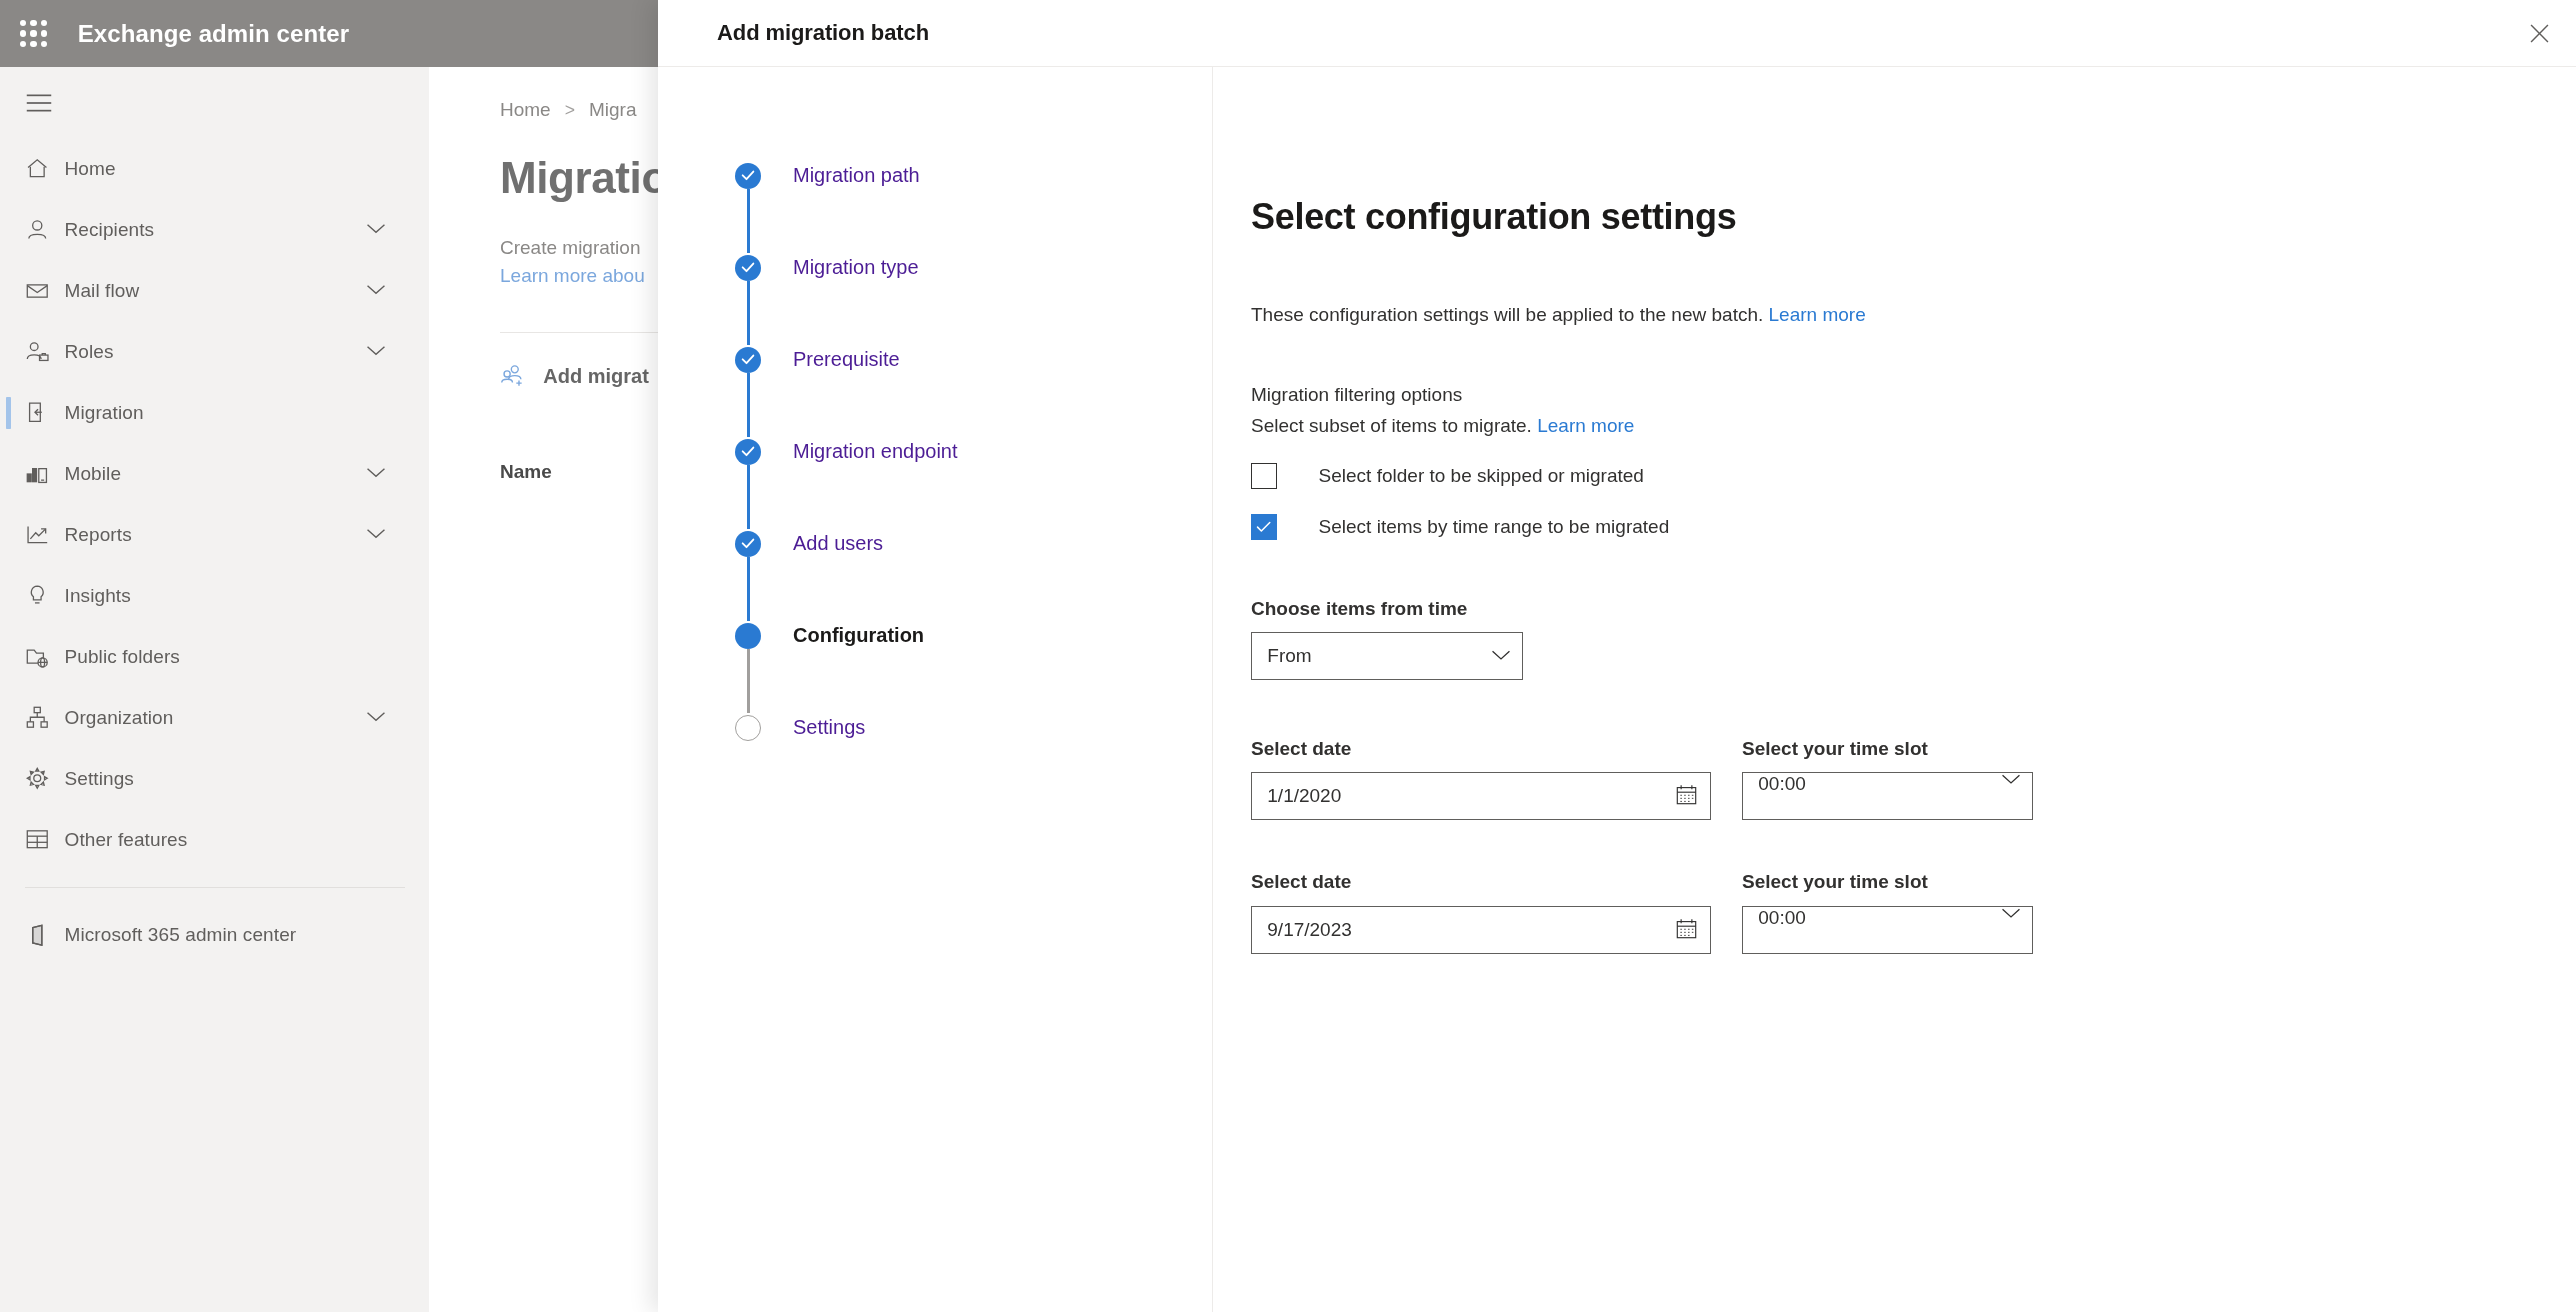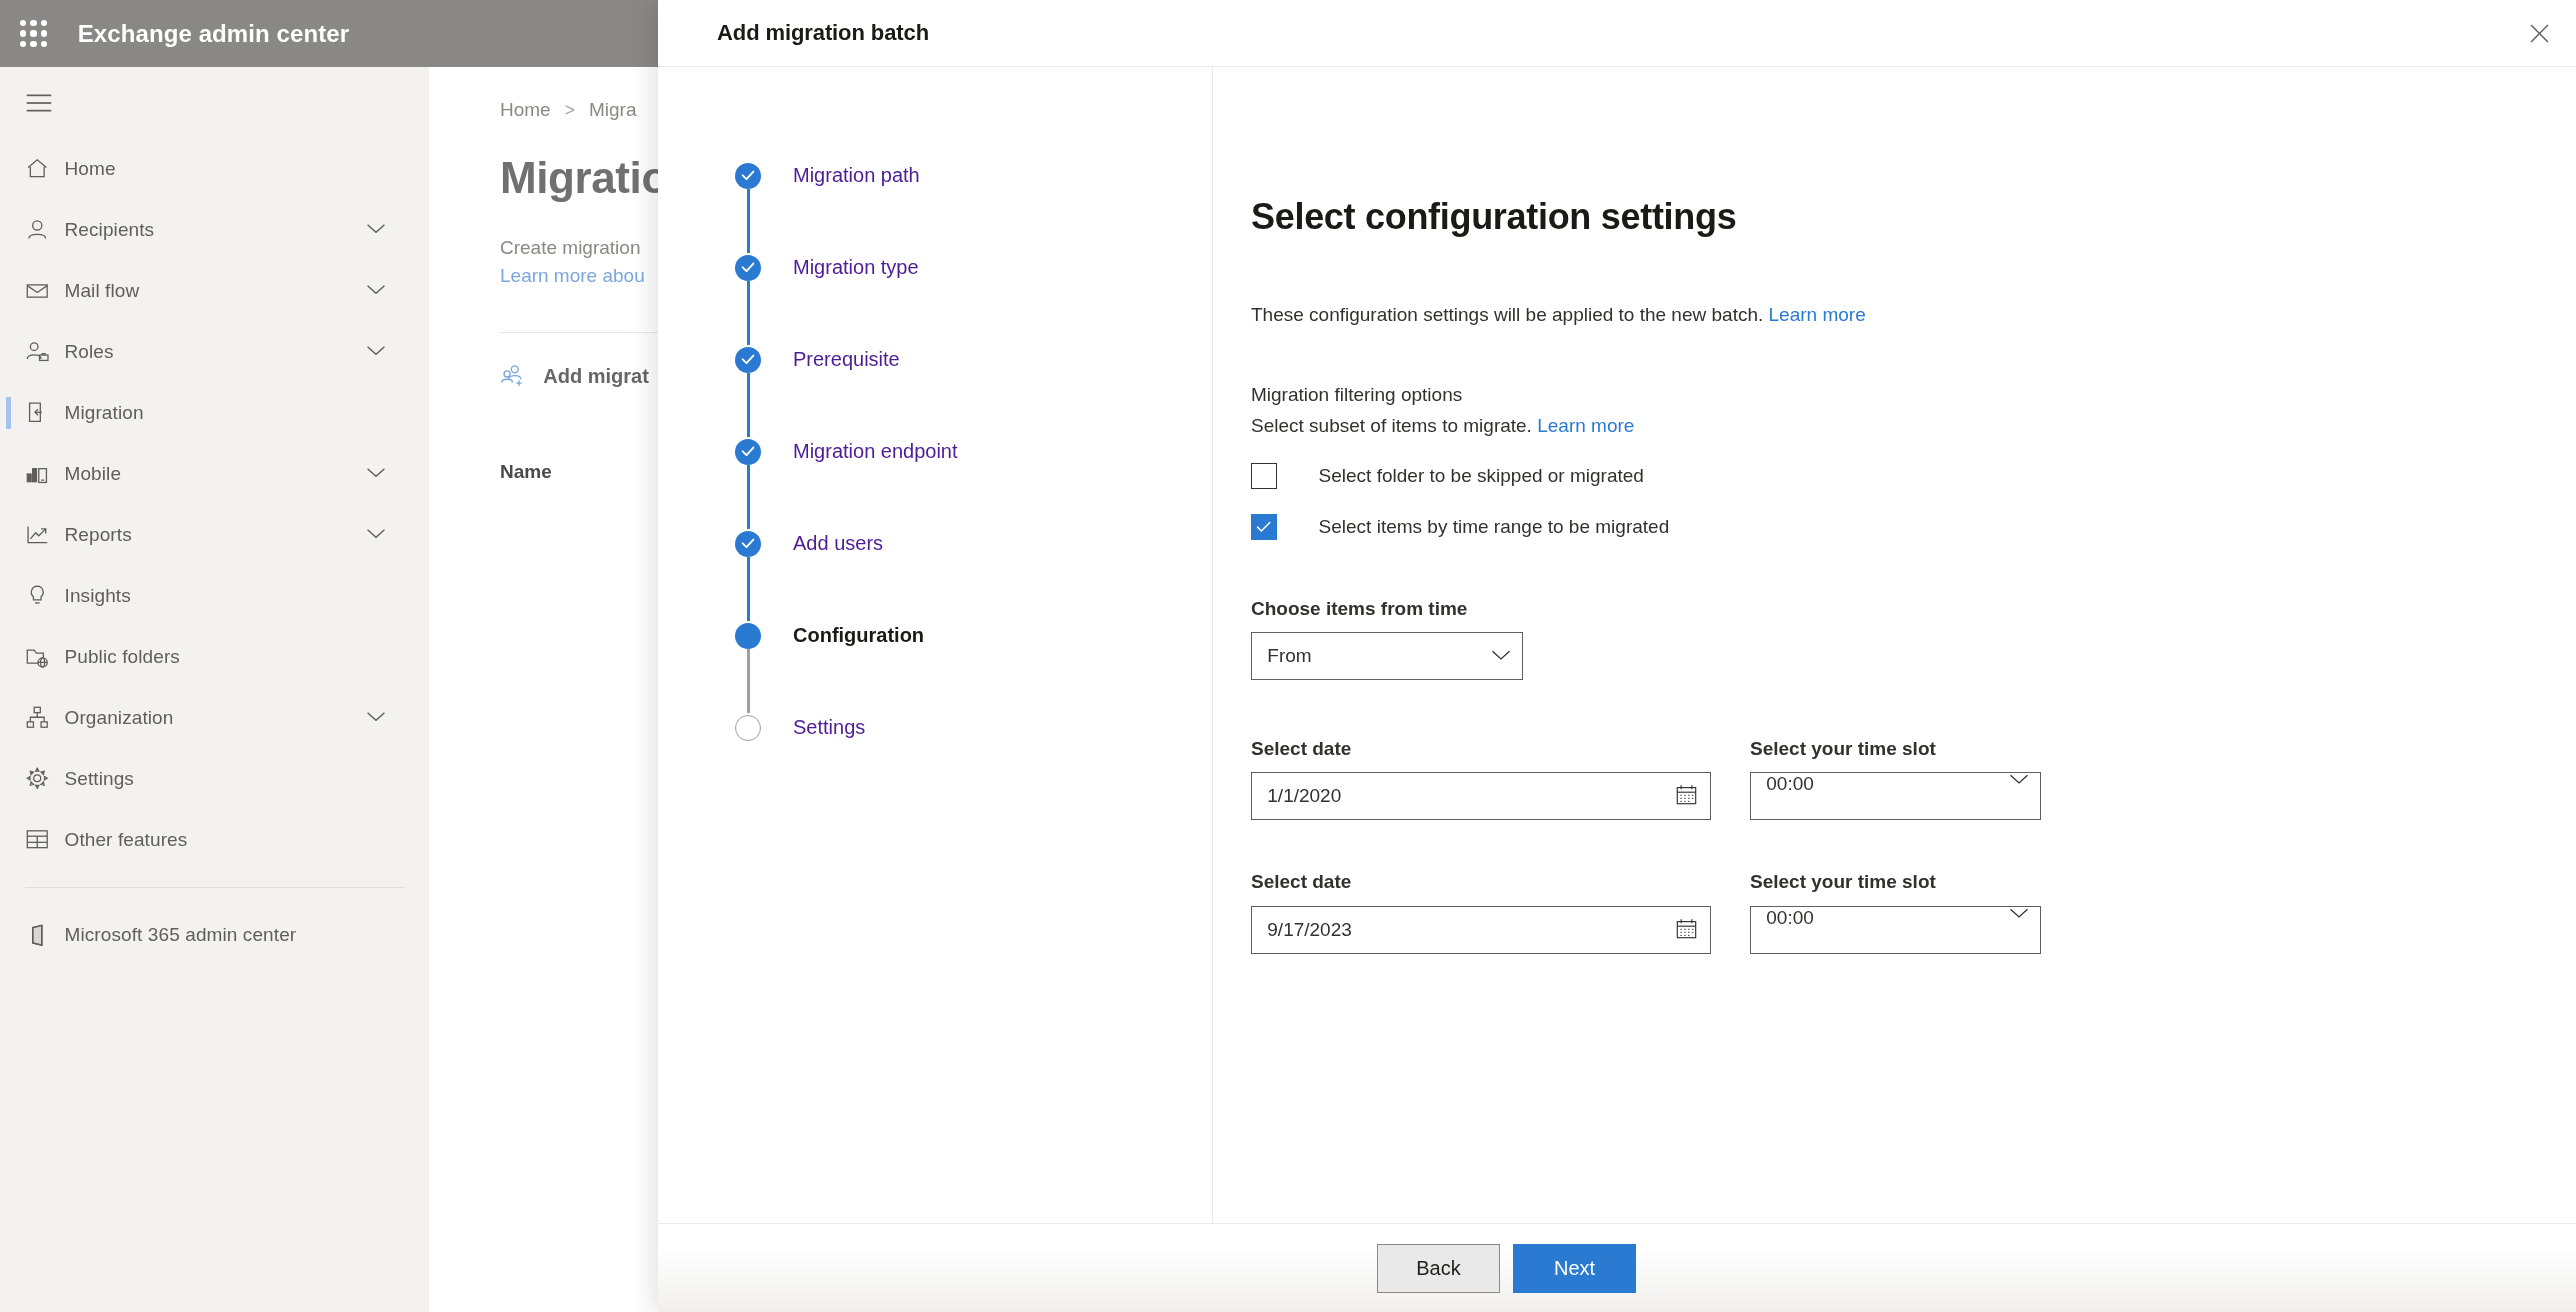"Select date" .date-row { gap: 39px -> 31px }
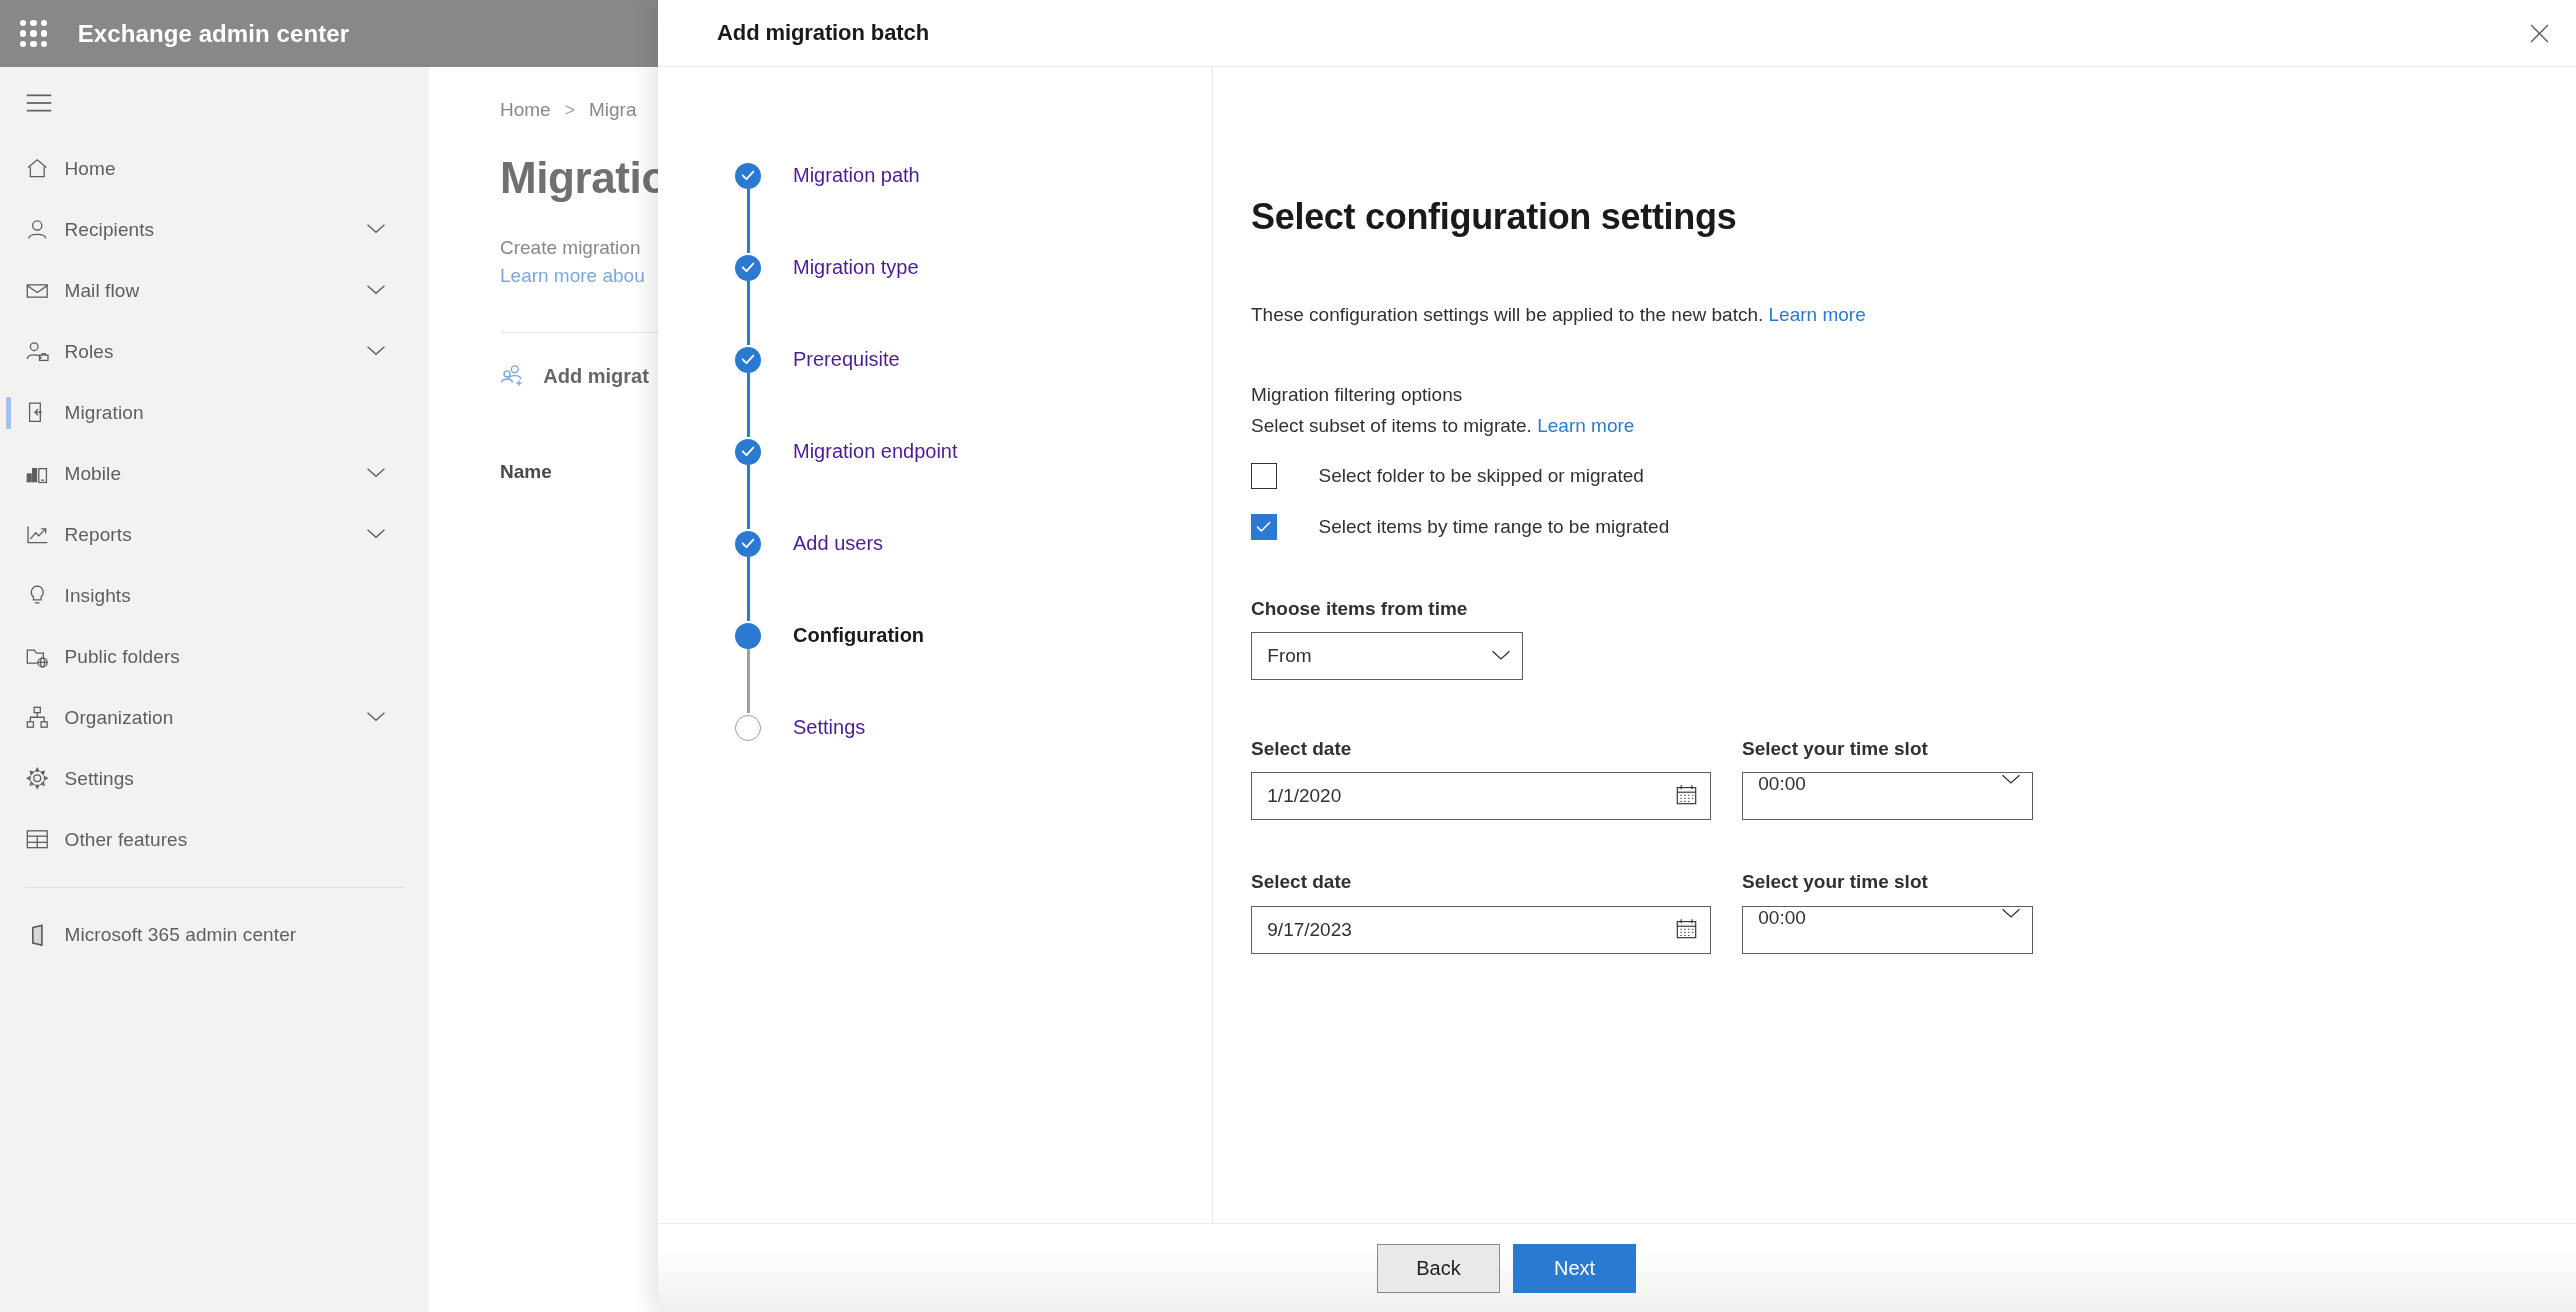"Back" div { html: <div> <div>Back</div> <div>Next</div> </div> -> none }
